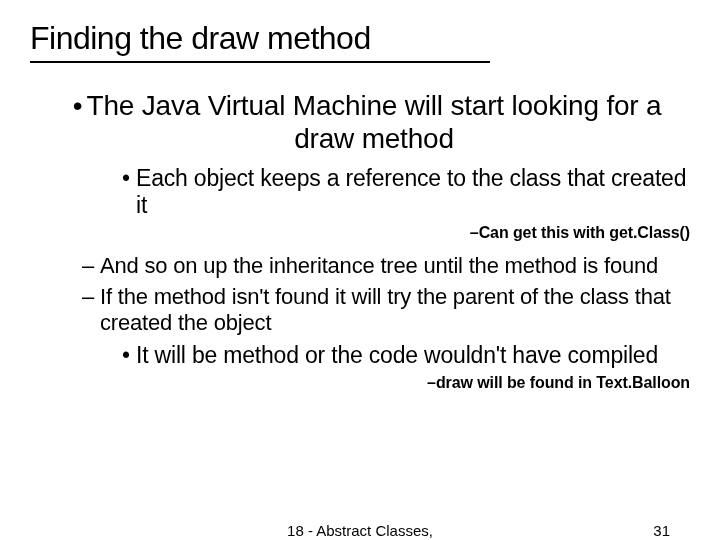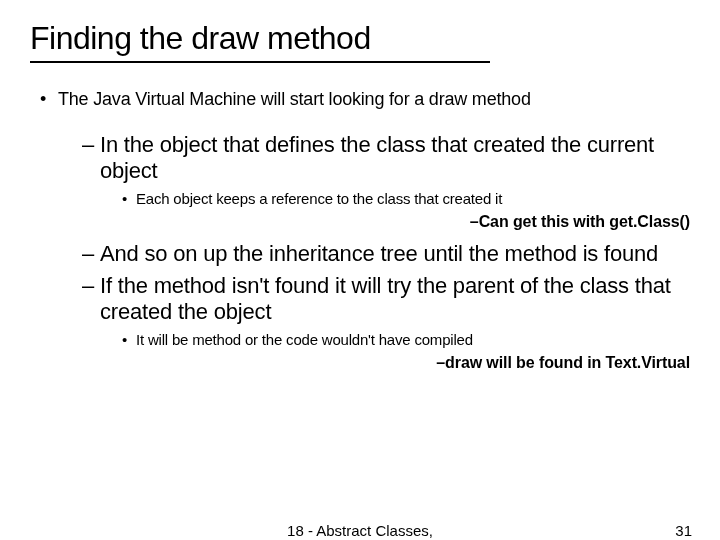"• The Java Virtual Machine" .lvl1 { font-size: 18px -> 28px; margin-bottom: 22px -> 10px; text-align: none -> center }
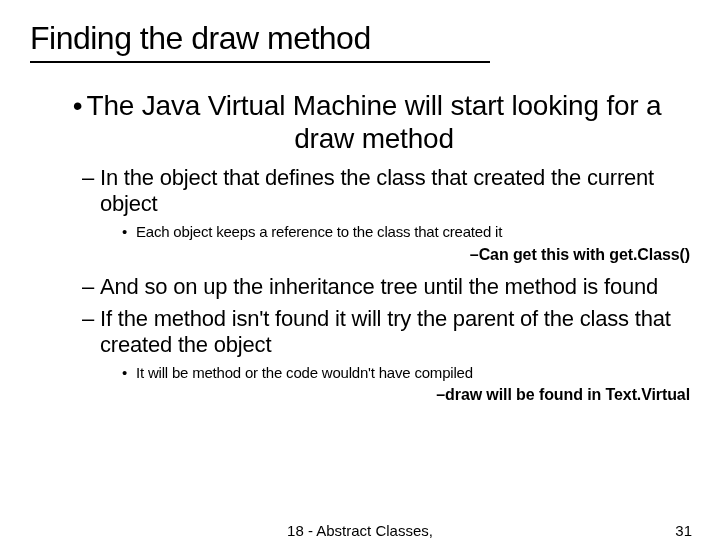"– In the object that" div.lvl2 { html: <div> <span>–</span><span>In the object that defines the class that created the current object</span> </div> -> none }
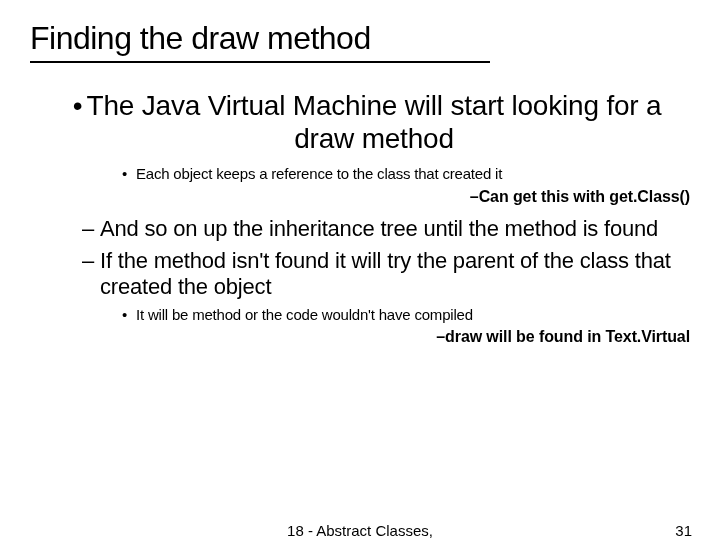"• Each object keeps a" .lvl3 { font-size: 15px -> 23px }
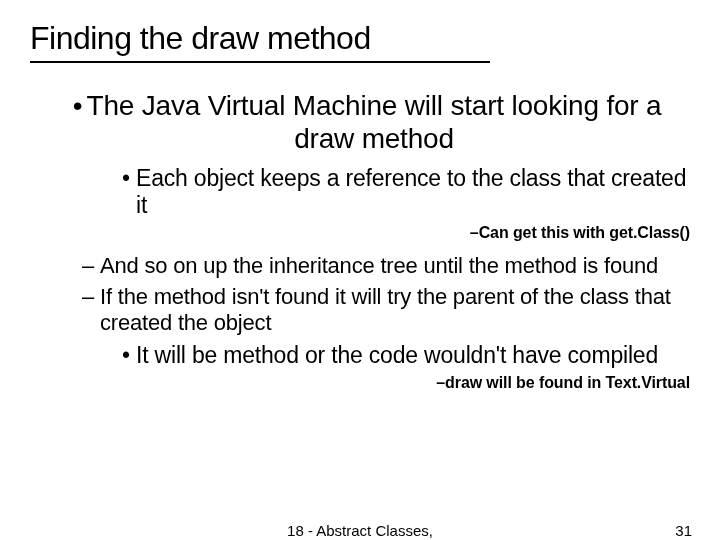"draw will be found in" span { text: Text.Virtual -> Text.Balloon }
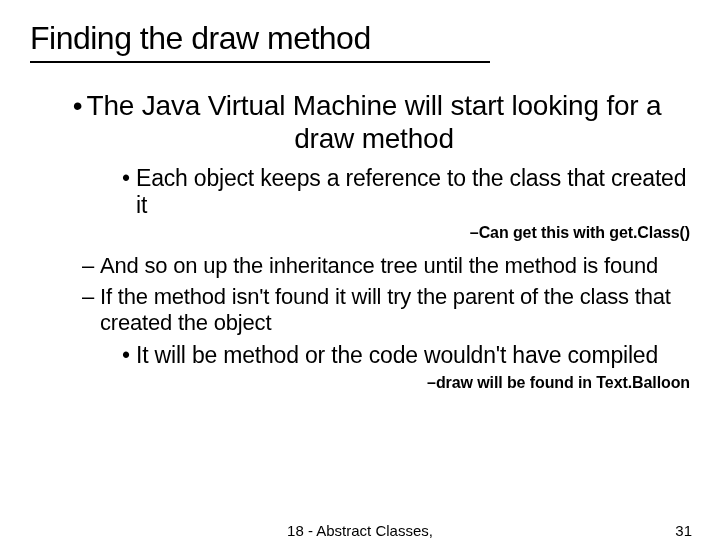"31" .footer-right { right: 28px -> 50px }
